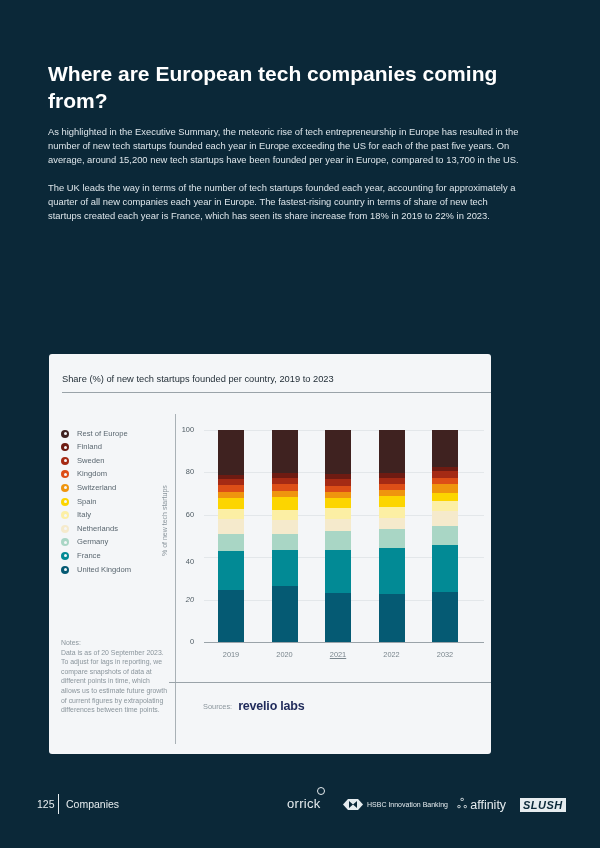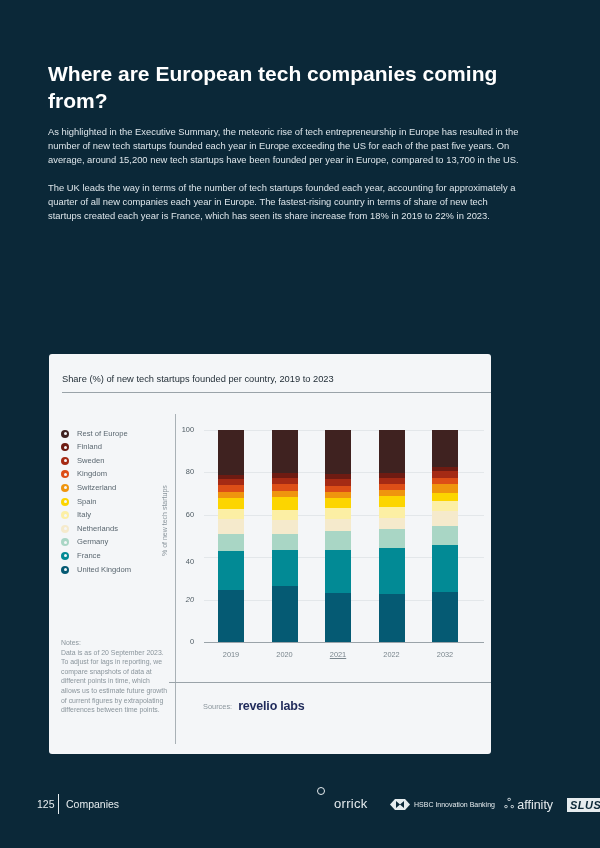"orrick" .logo { margin-left: 47px -> none }
